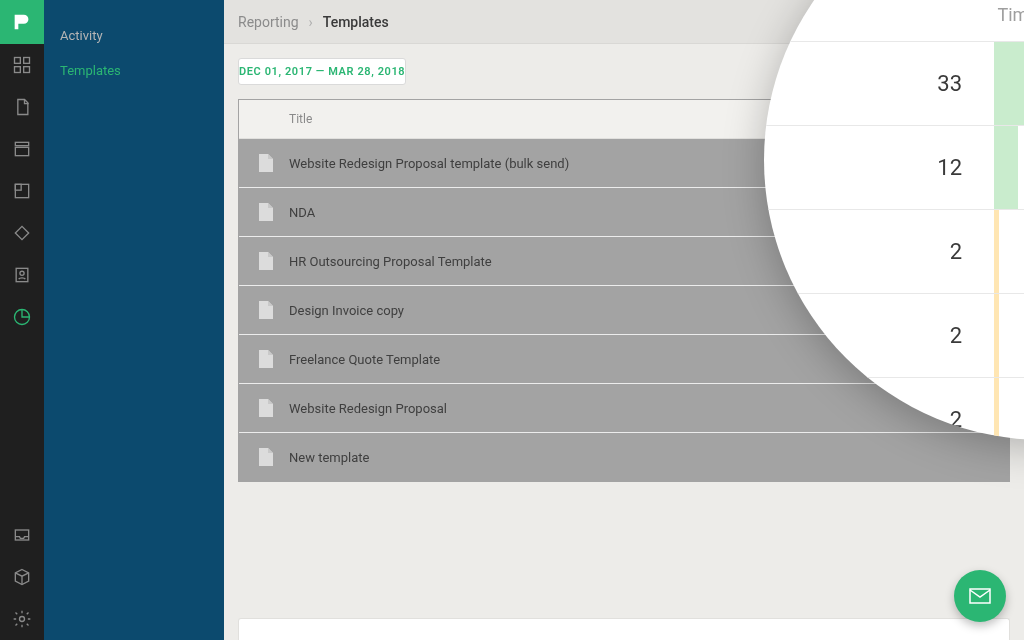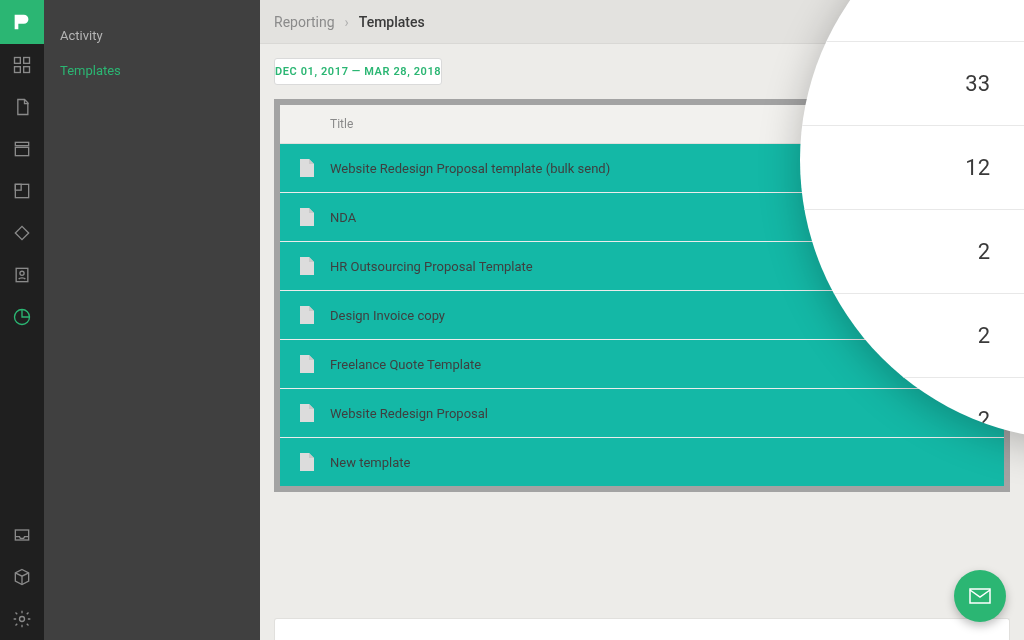"Activity" .sidebar { background: #404040 -> #0c4a6e; width: 216px -> 180px }
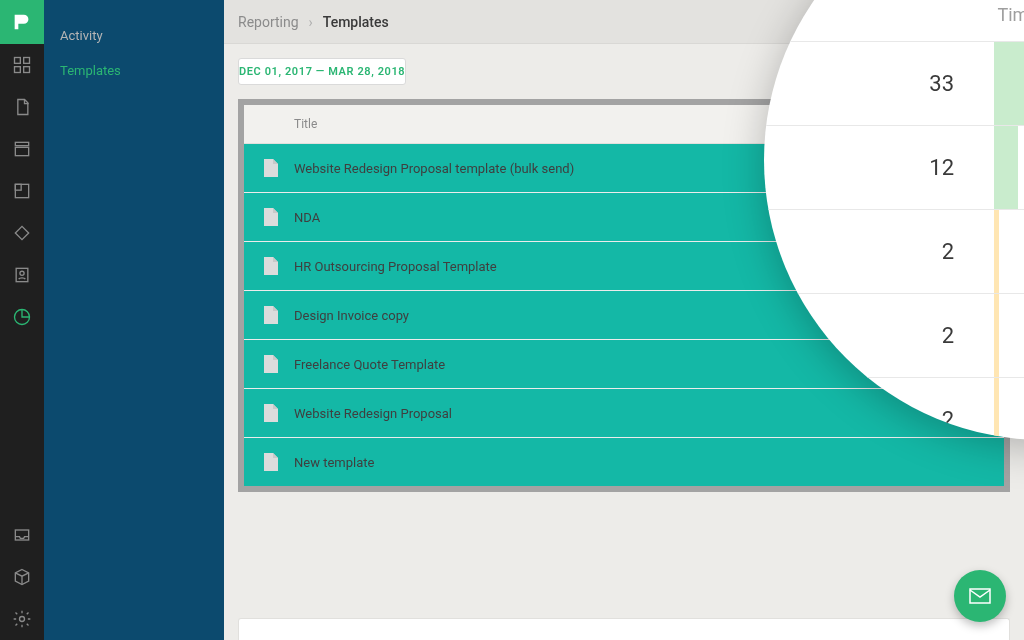"33" .lens-count { padding-right: 40px -> 32px }
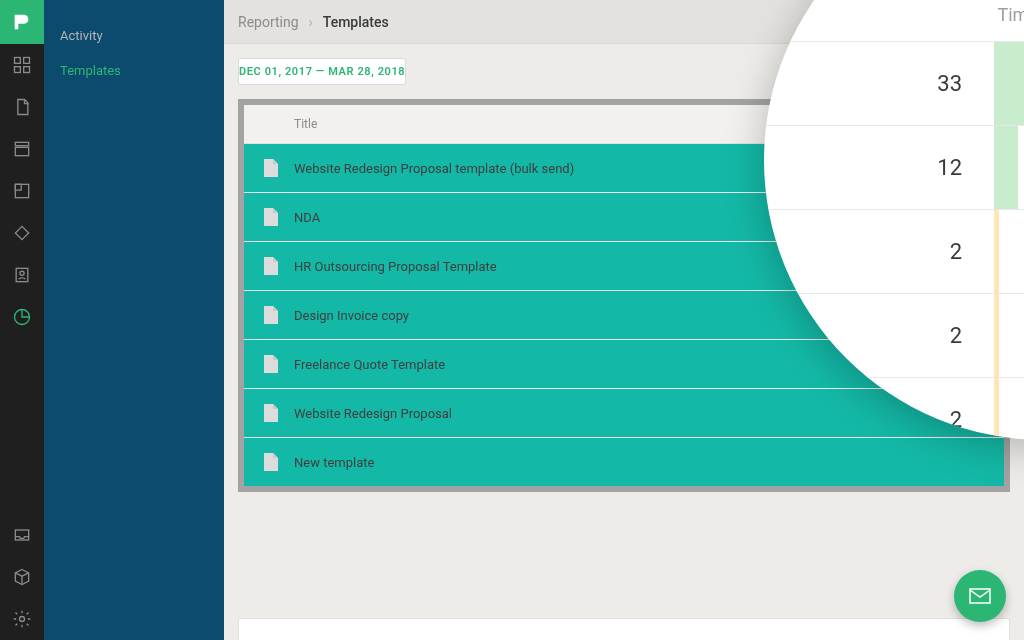"Title" .table { background: #14b8a6 -> #a3a3a3; border: 6px solid #a3a3a3 -> 1px solid #a3a3a3 }
